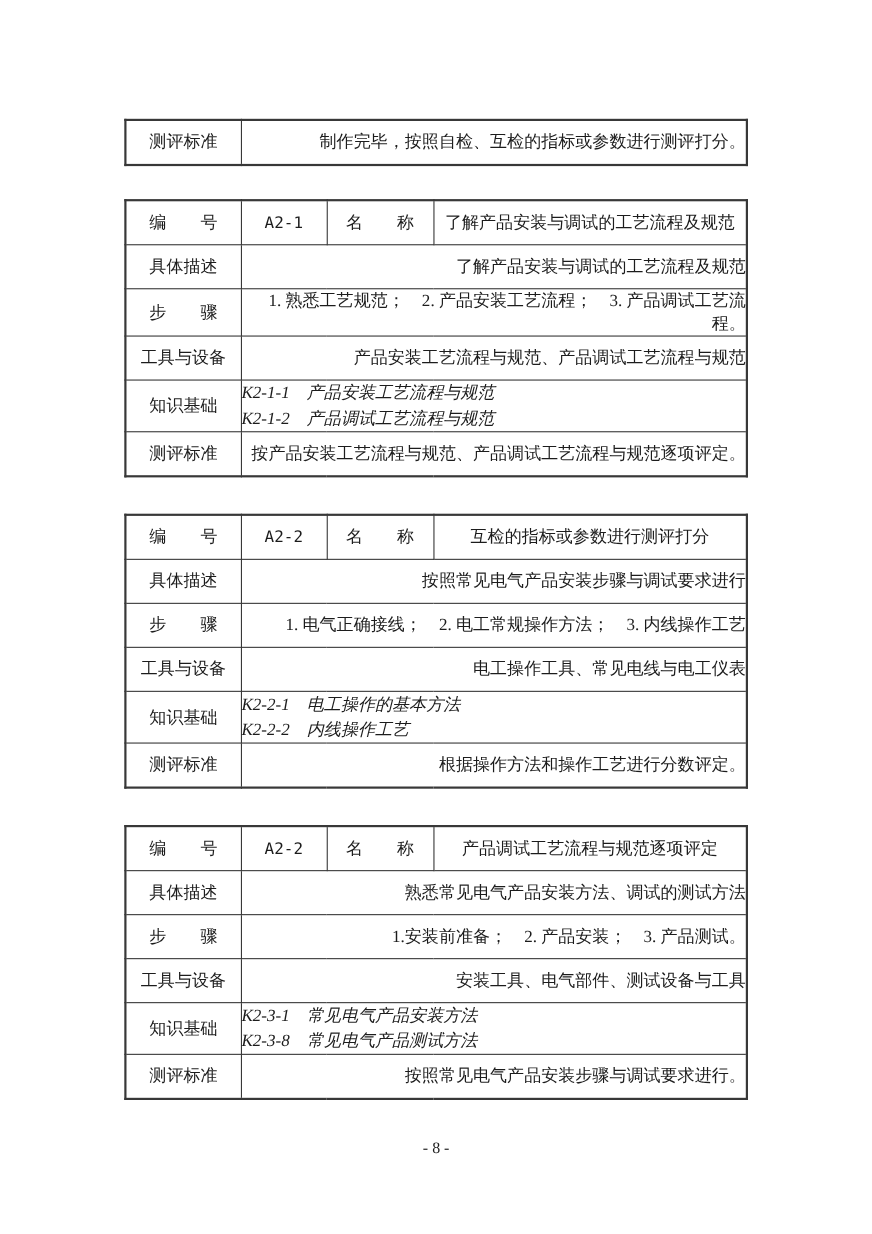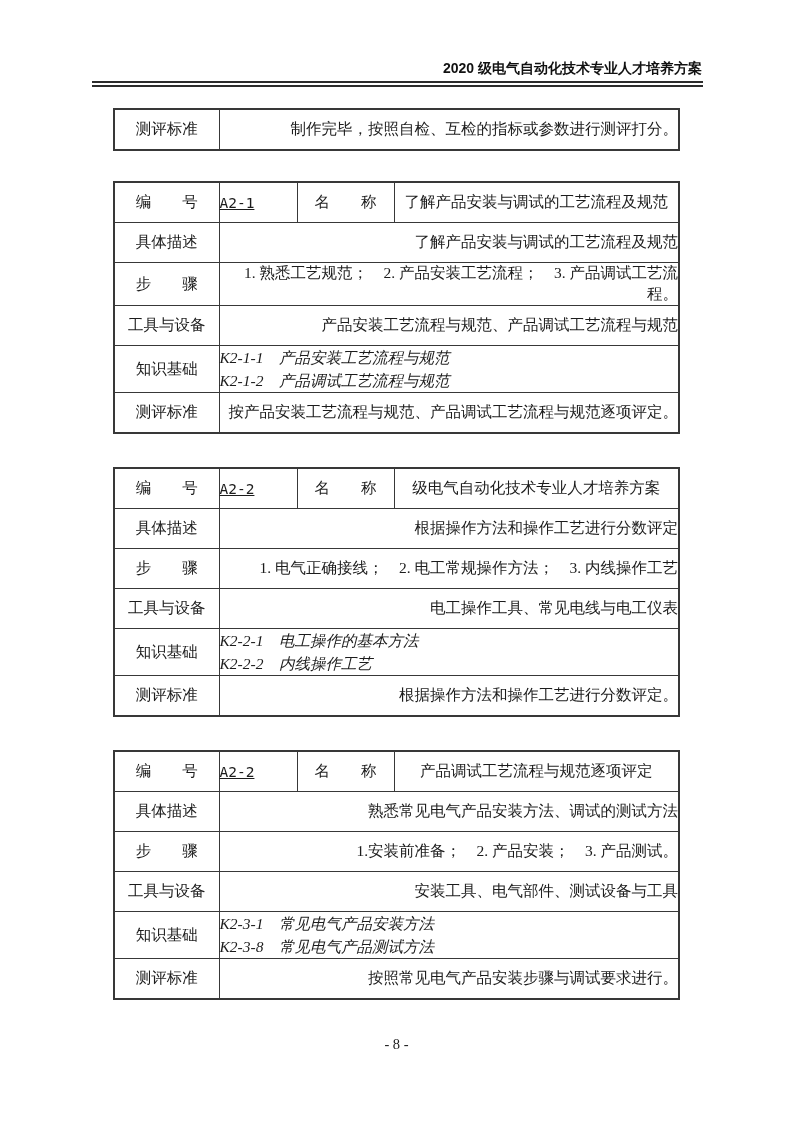"2020 级电气自动化技术专业人才培养方案" div.header { html: <div> <div>2020 级电气自动化技术专业人才培养方案</div> <div> <div></div> <div></div> </div> </div> -> none }
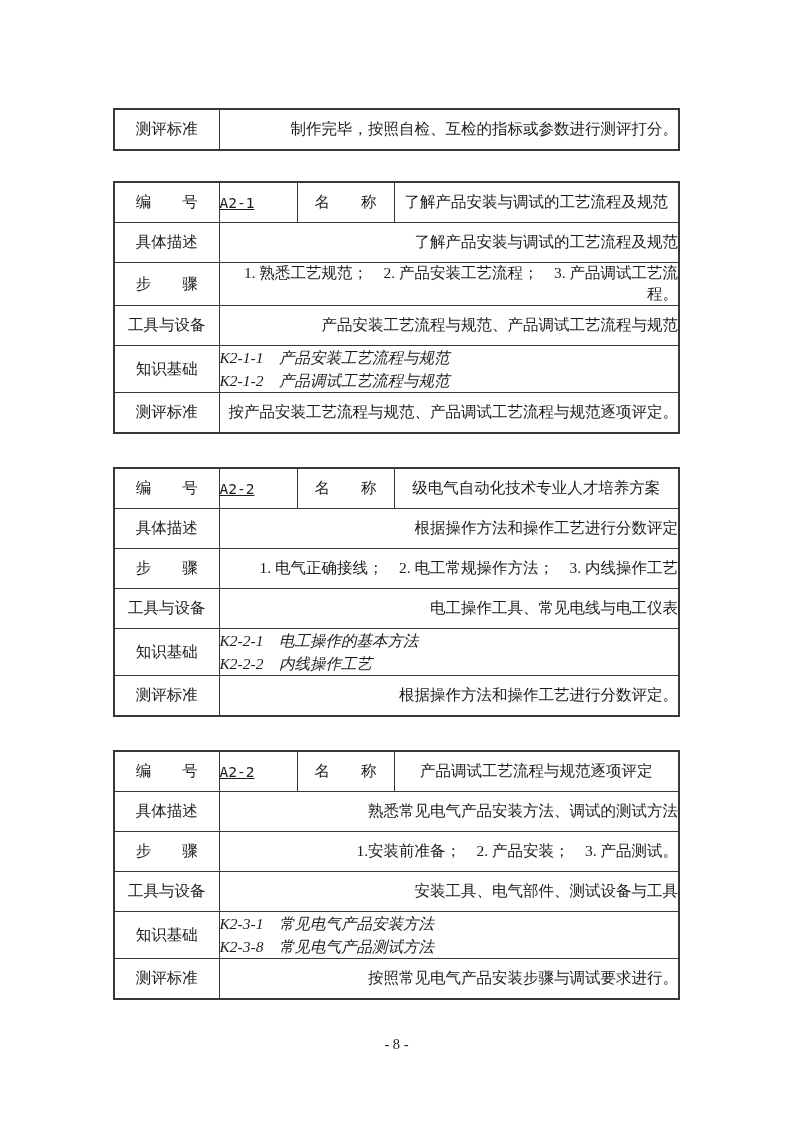"A2-1" td.code-cell { text-align: none -> center; text-decoration: underline -> none }
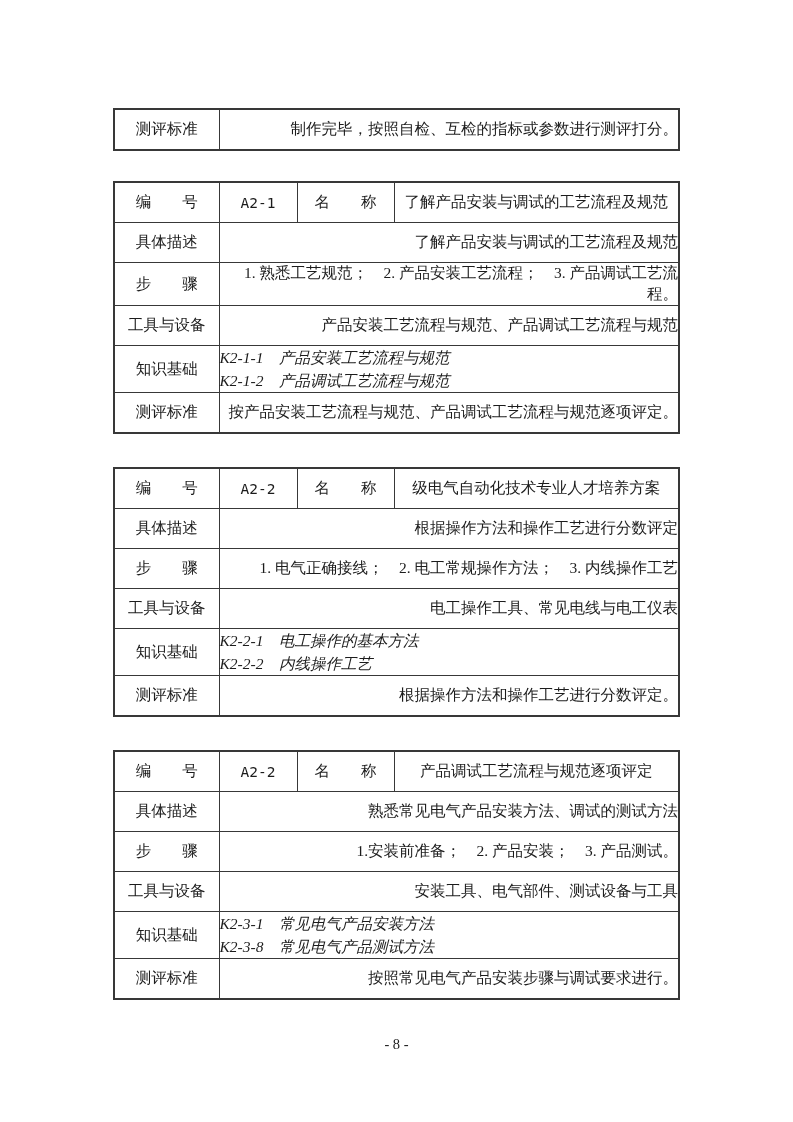"级电气自动化技术专业人才培养方案" td.name-cell { text: 级电气自动化技术专业人才培养方案 -> 互检的指标或参数进行测评打分 }
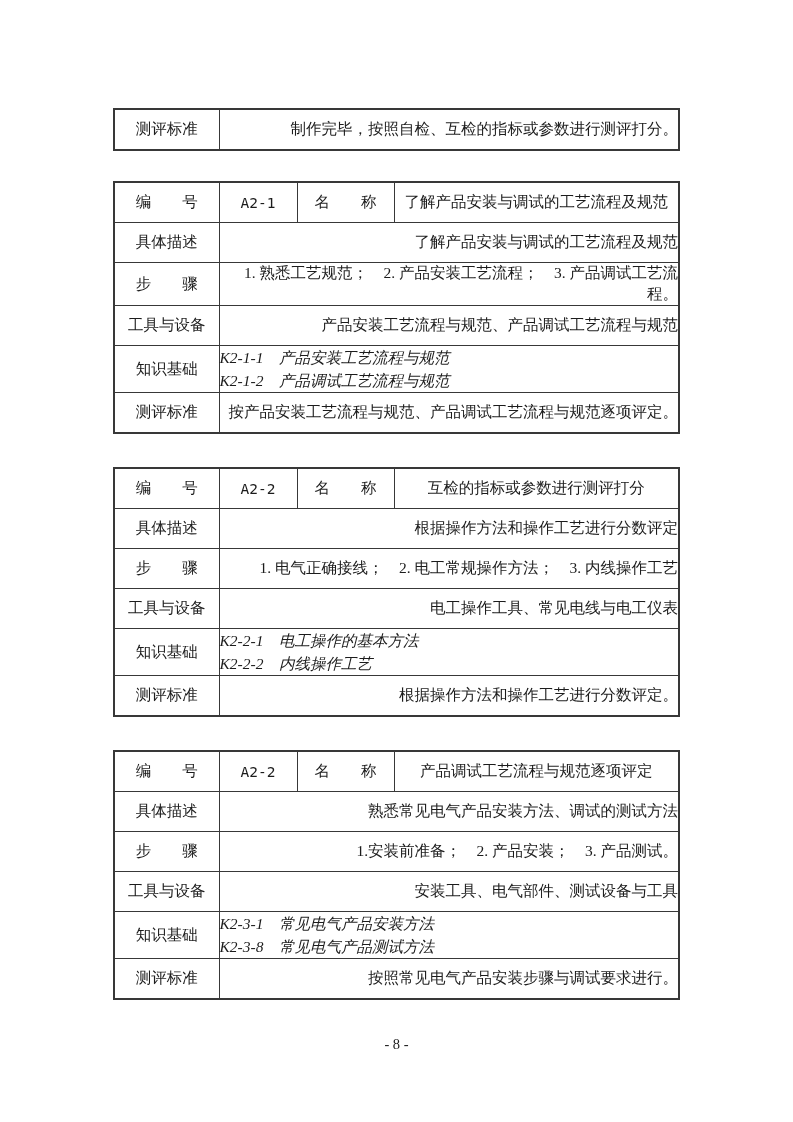"根据操作方法和操作工艺进行分数评定" td.content-cell { text: 根据操作方法和操作工艺进行分数评定 -> 按照常见电气产品安装步骤与调试要求进行 }
